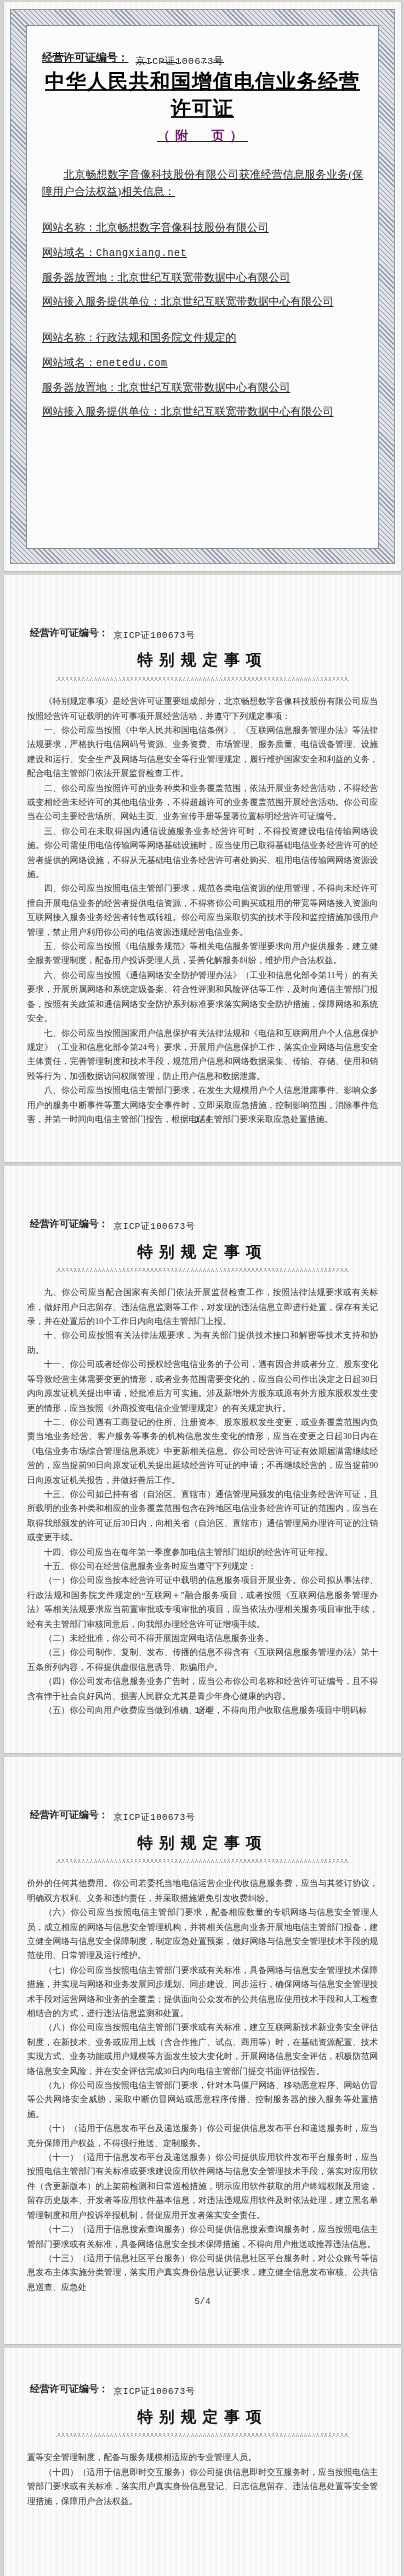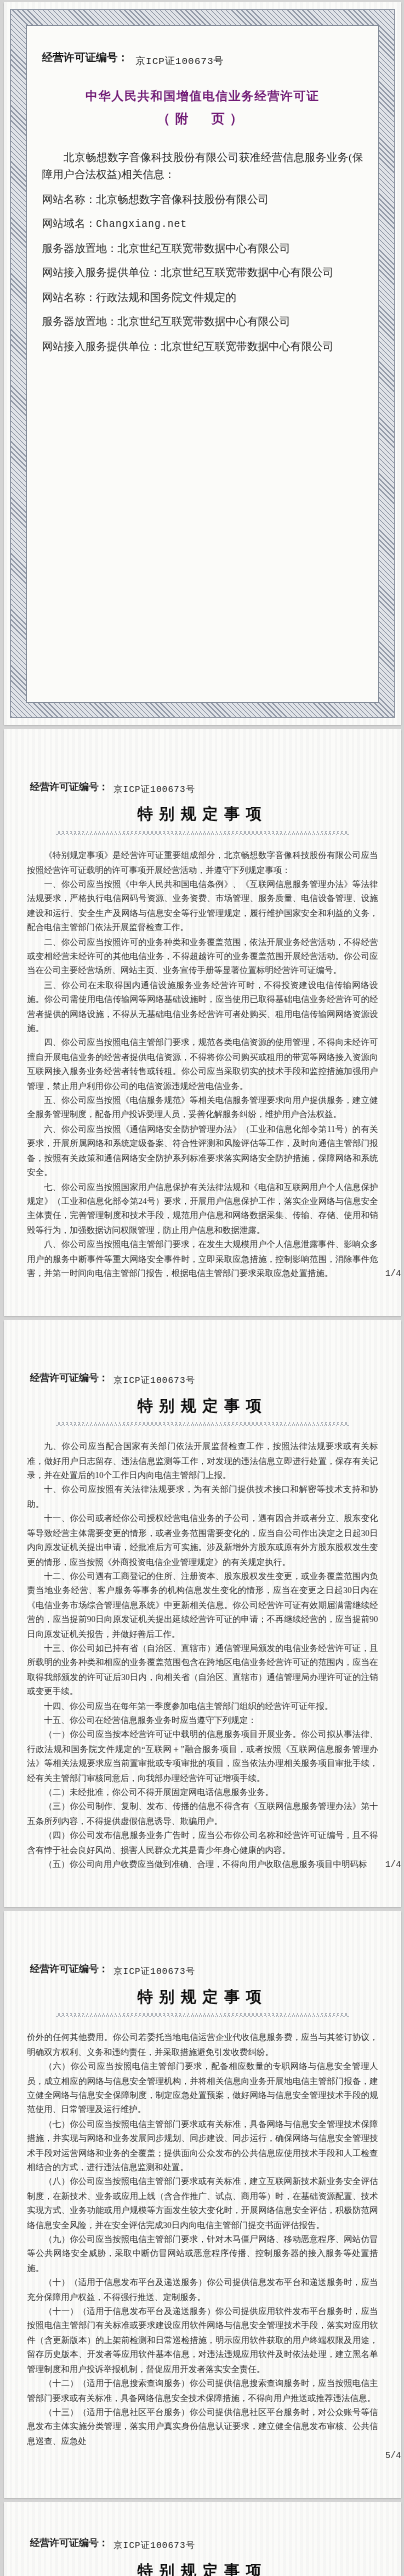"经营许可证编号： 京ICP证100673号" .page-cert { height: 723px -> 569px; text-decoration: none -> underline }
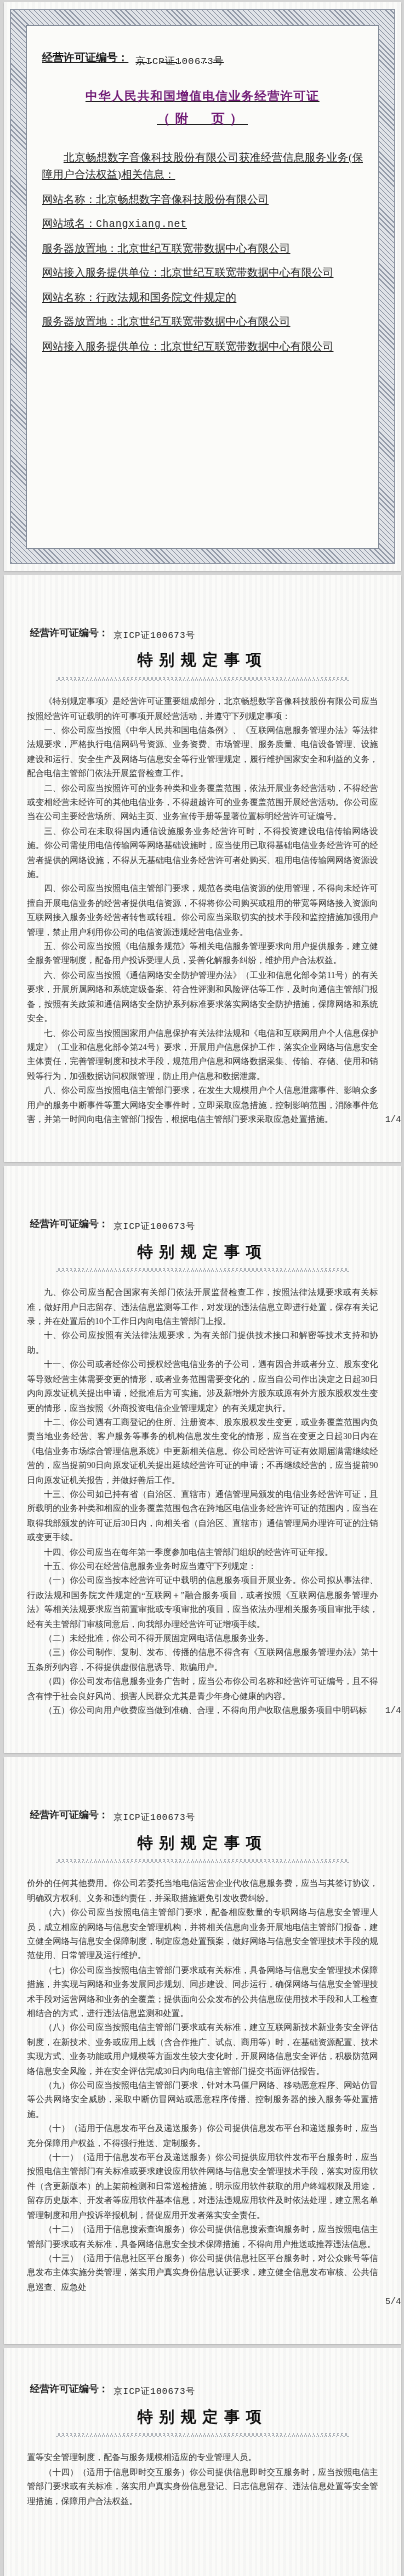"中华人民共和国增值电信业务经营许可证" .cert-title { color: #701a75 -> #000000; font-size: 12px -> 20px; margin: 23px 0 0 0 -> 3px 0 0 0 }
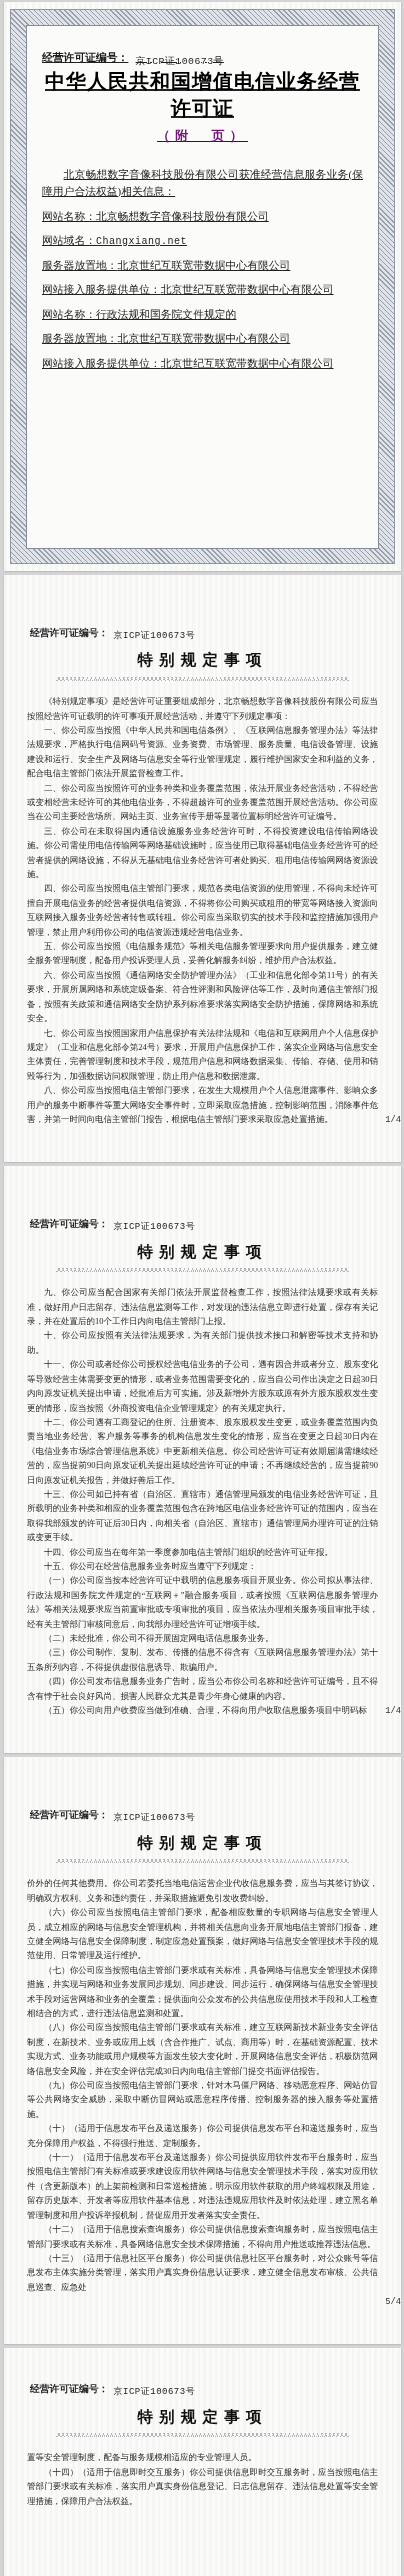"网站名称：北京畅想数字音像科技股份有限公司" .site { margin-top: 8px -> 20px }
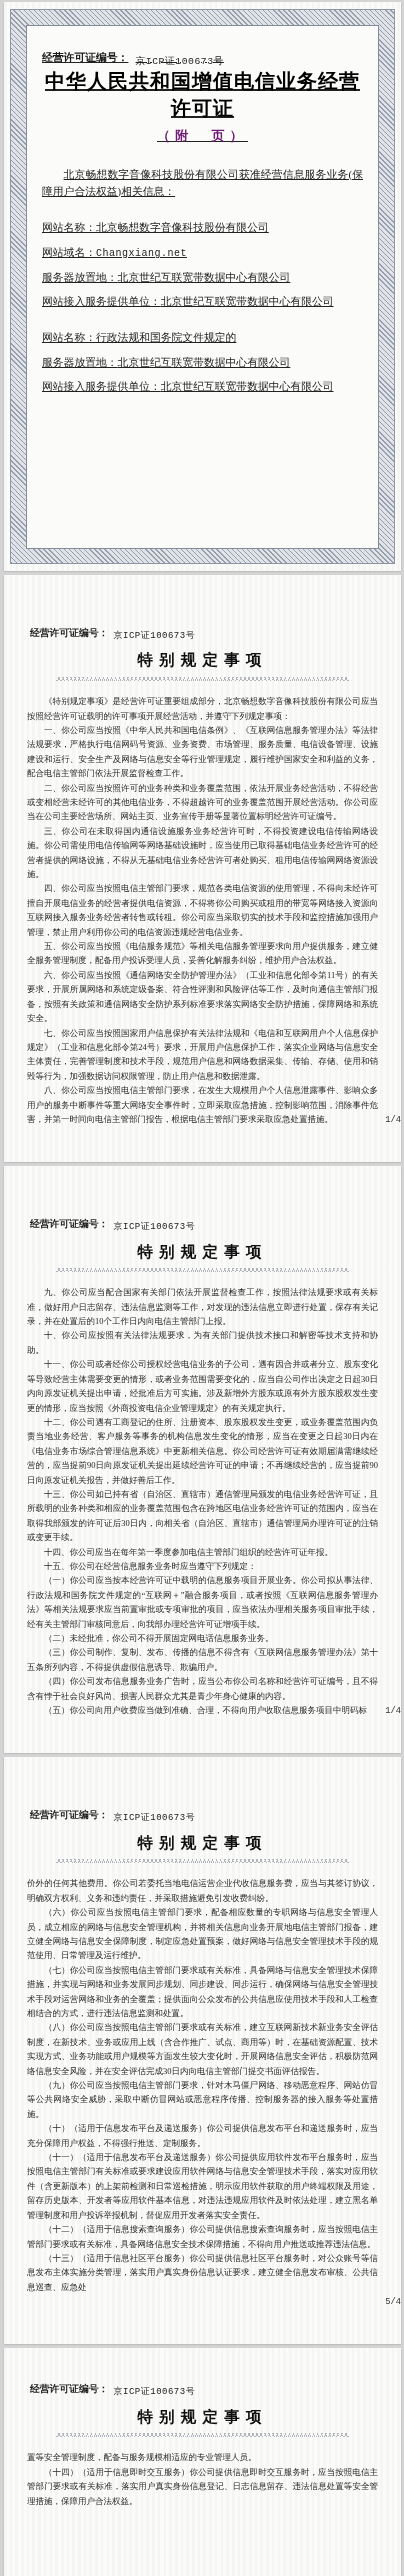"网站域名：enetedu.com" p.field { html: none -> <p><span>网站域名：</span><span>enetedu.com</span></p> }
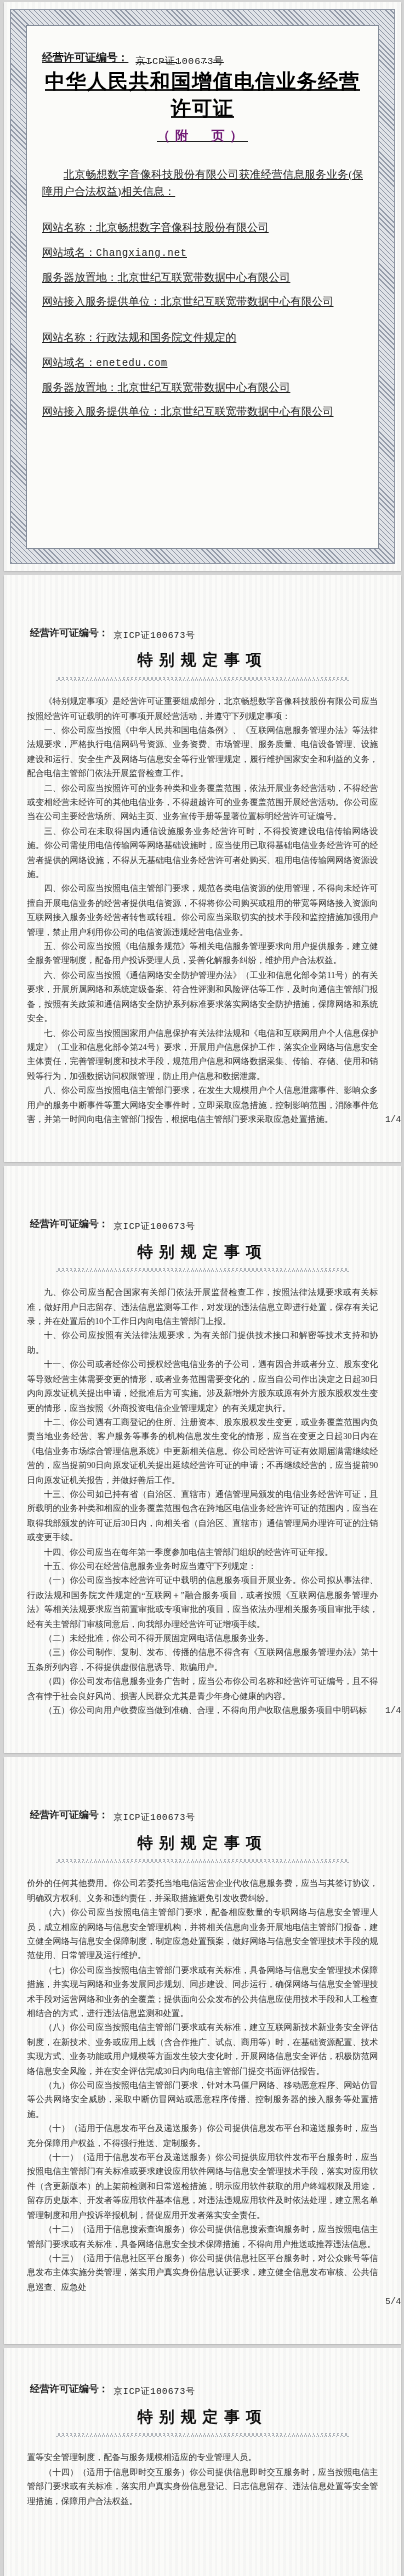"1/4" .pageno { text-align: right -> center }
